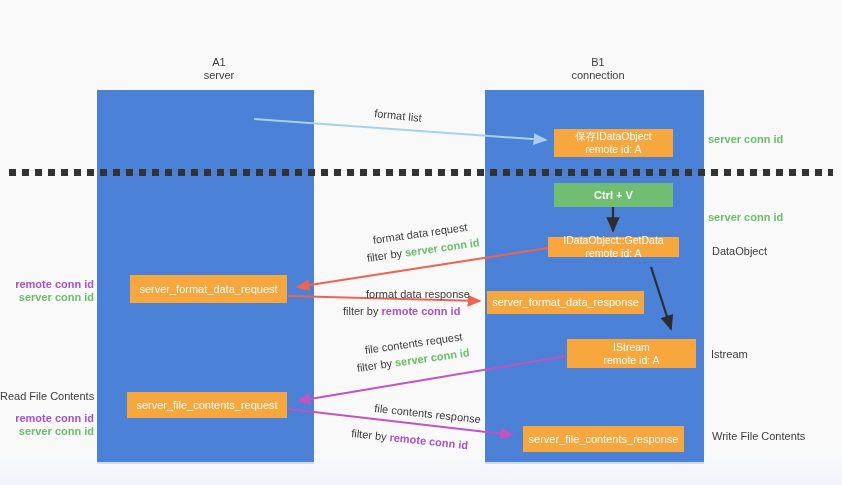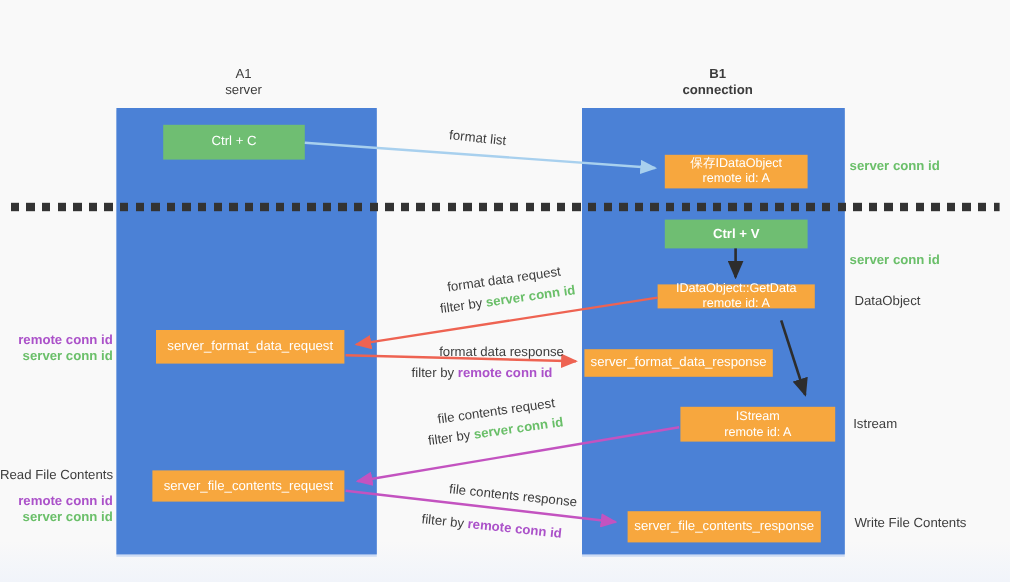"A1" div.abs { left: 158px -> 174px }
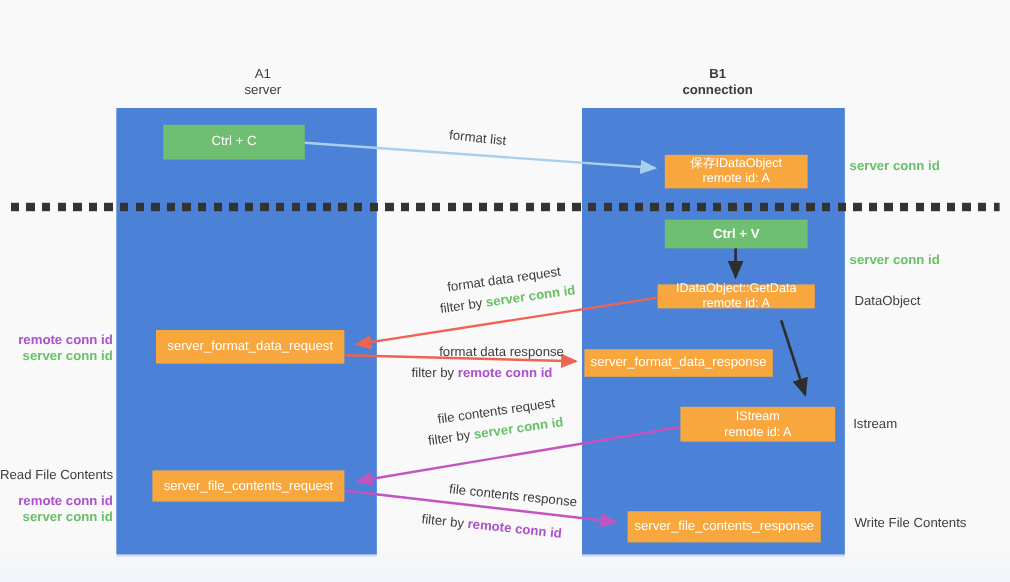"B1" div.abs { font-weight: bold -> none }
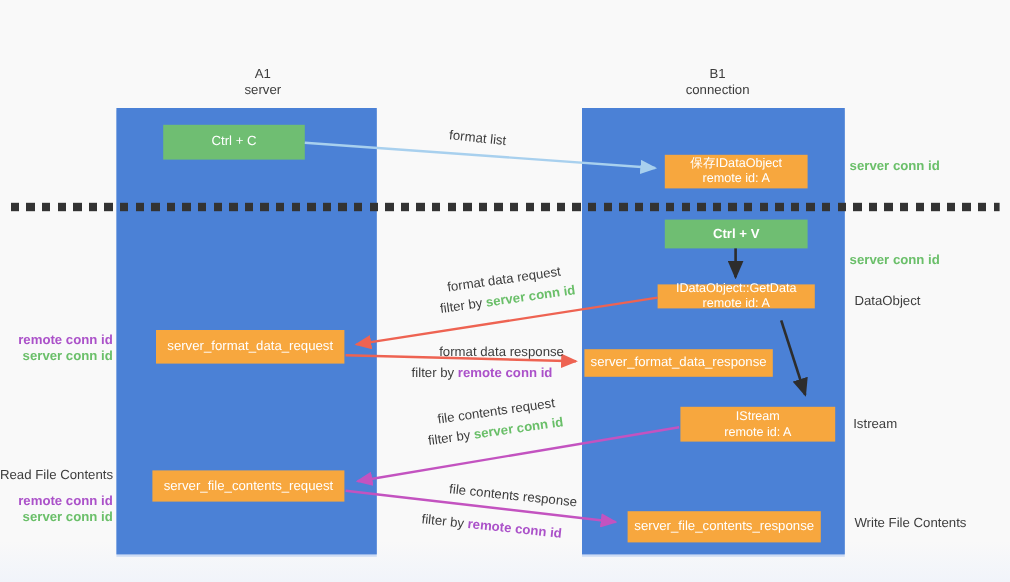"Ctrl + C" div.abs { html: <div> <div>Ctrl + C</div> </div> -> none }
